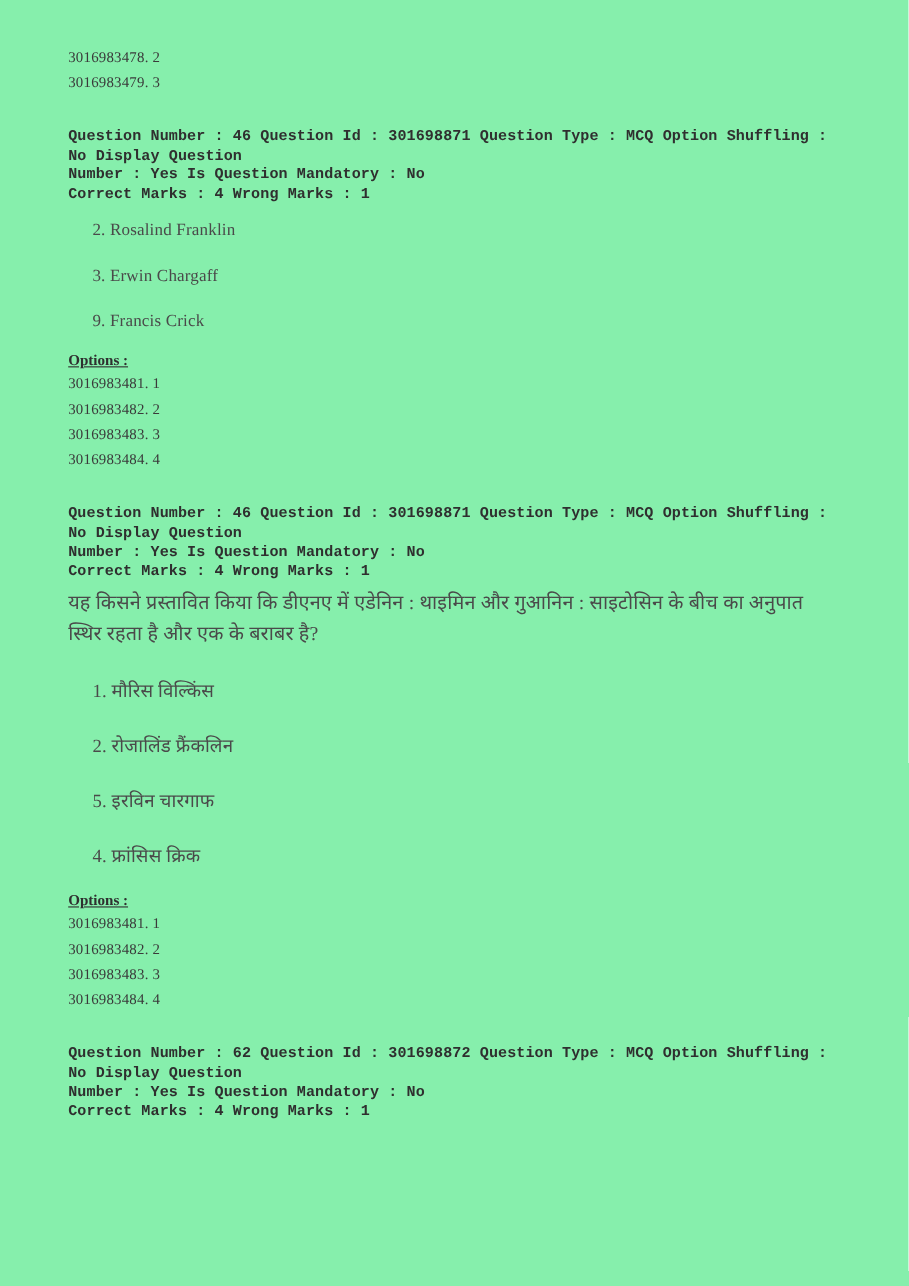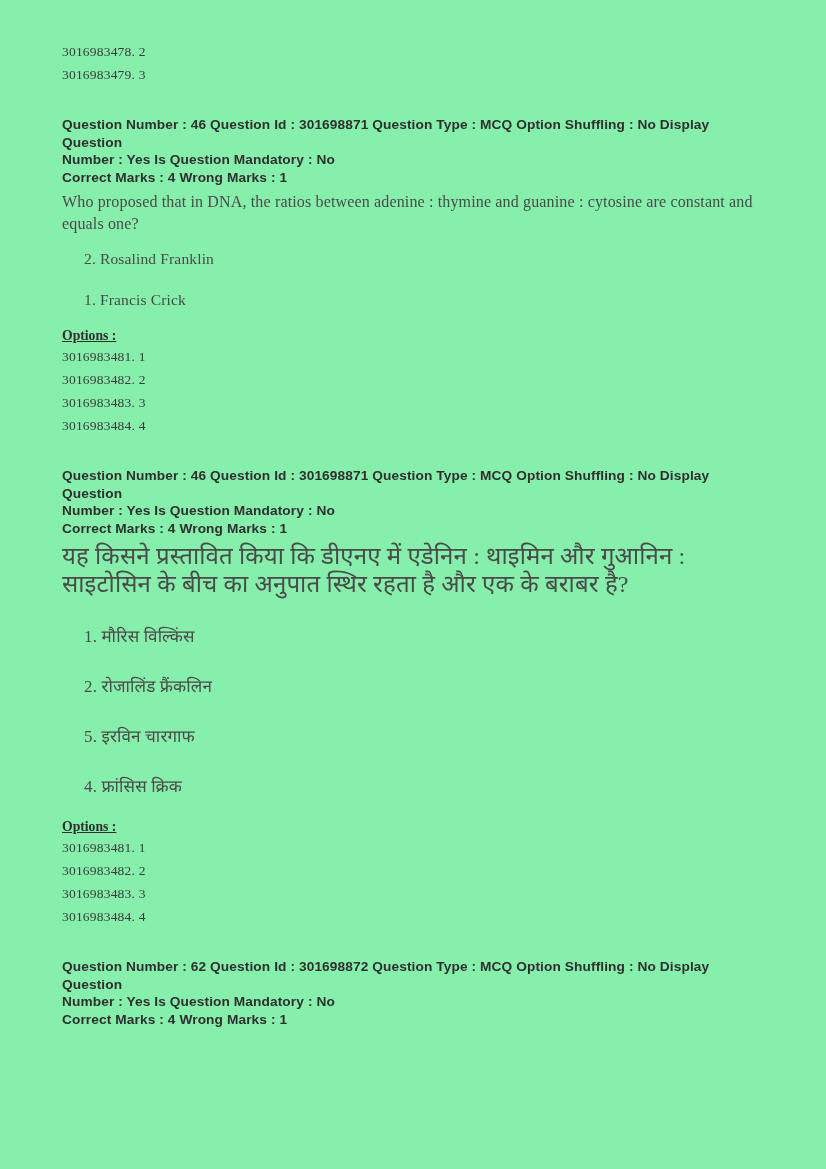"Question Number : 46 Question" .meta { font-family: Liberation Sans, sans-serif -> Liberation Mono, monospace }
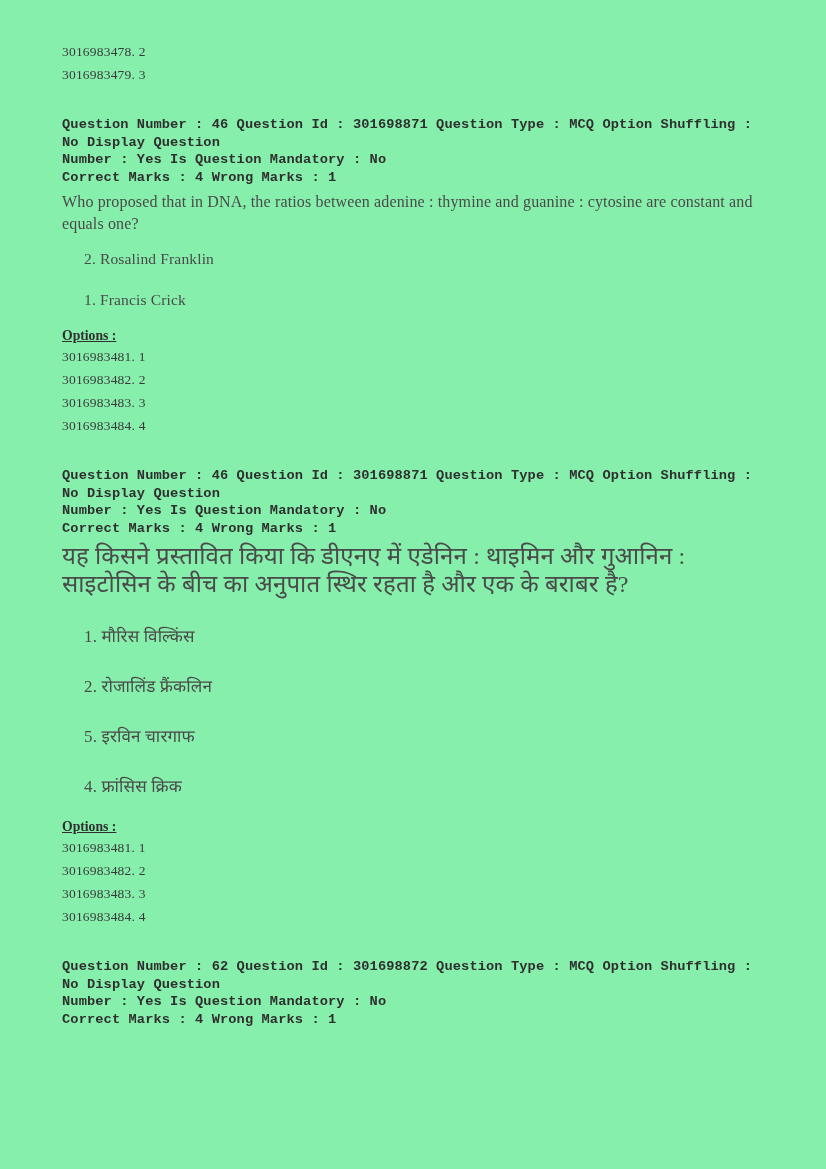"Who proposed that in DNA," div.qtext { html: <div>Who proposed that in DNA, the ratios between adenine : thymine and guanine : cytosine are constant and equals one?</div> -> none }
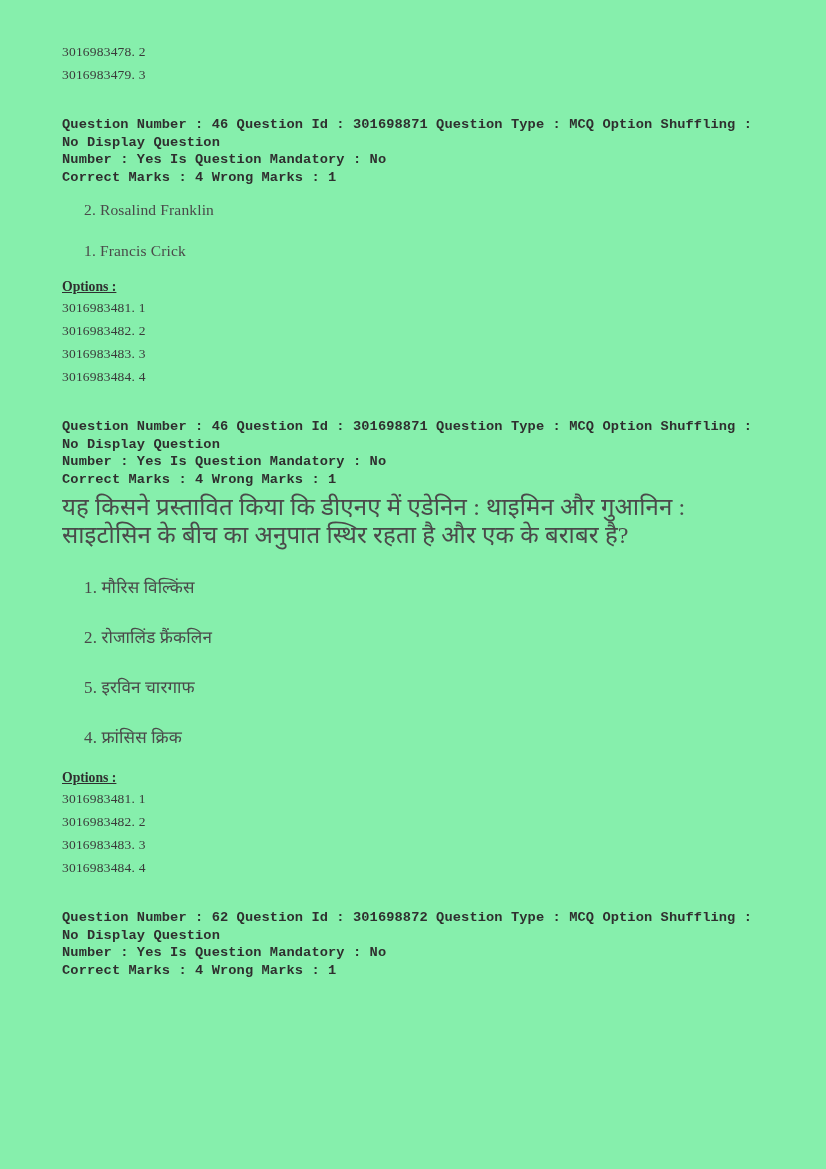"3. Erwin Chargaff" div.choice { html: none -> <div>3. Erwin Chargaff</div> }
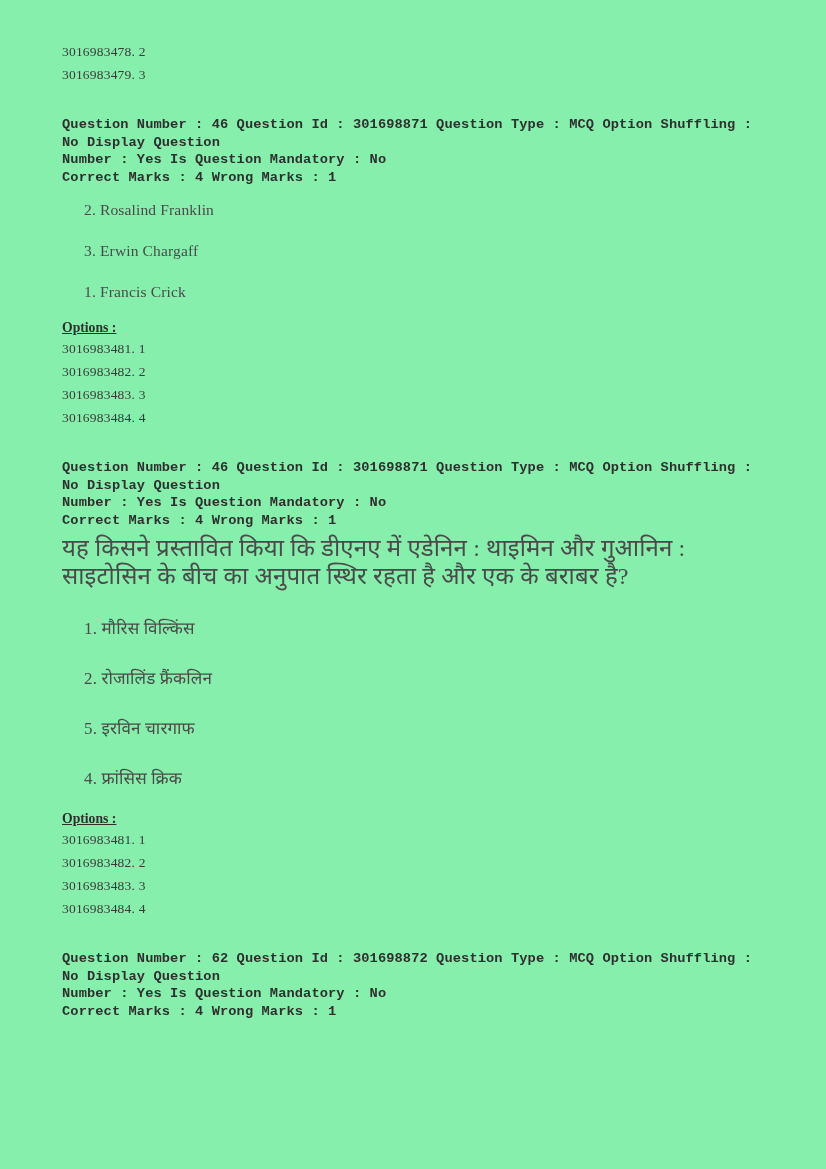"1. Francis Crick" div.choice { text: 1 -> 9 }
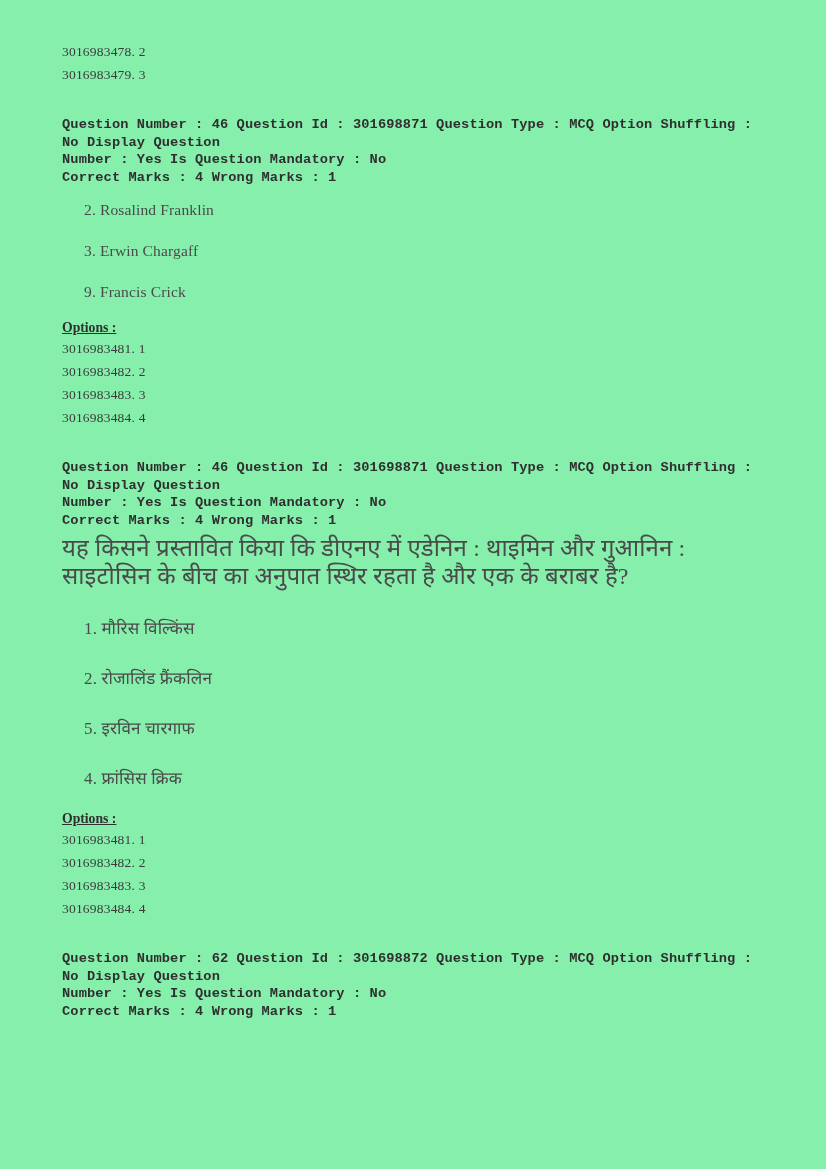"यह किसने प्रस्तावित किया कि" .qtext.hindi { font-size: 24px -> 18px }
